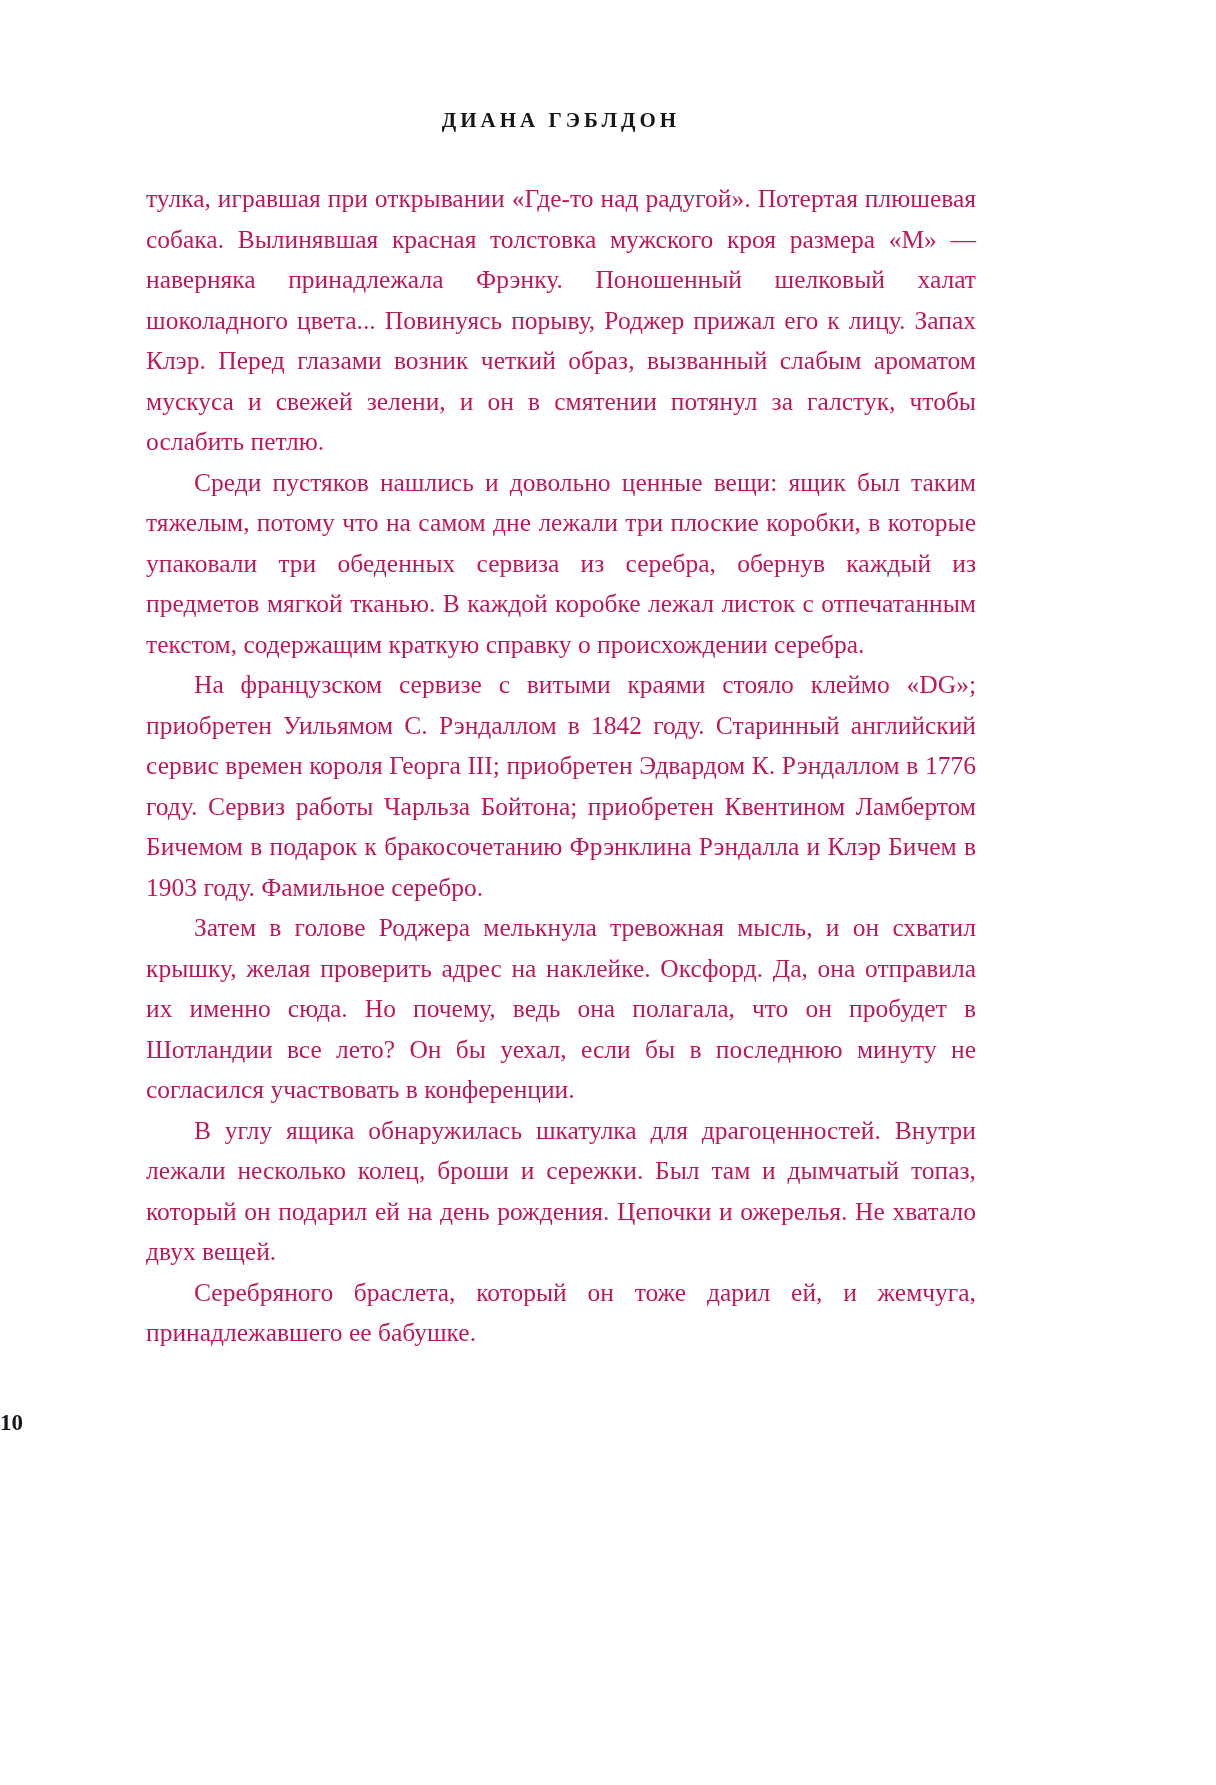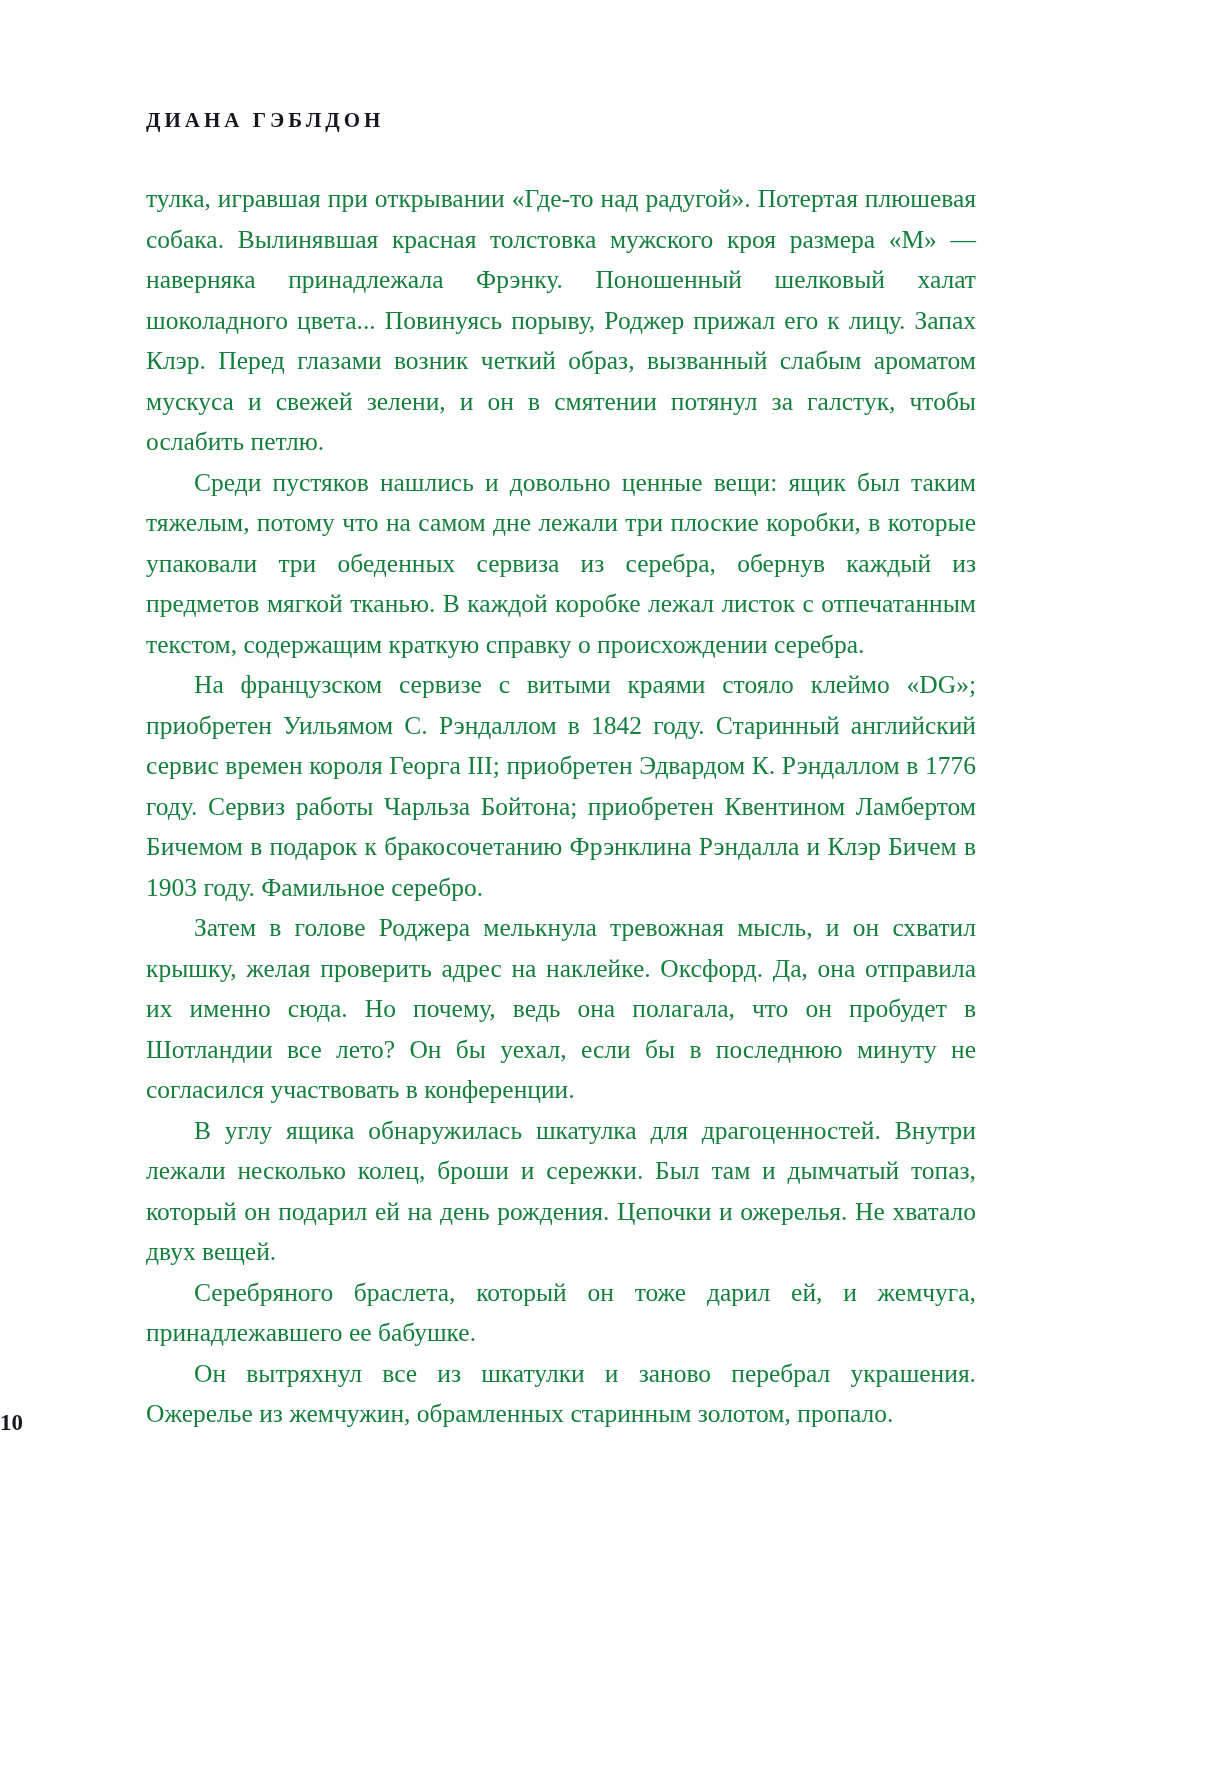"ДИАНА ГЭБЛДОН" .running-head { text-align: left -> center }
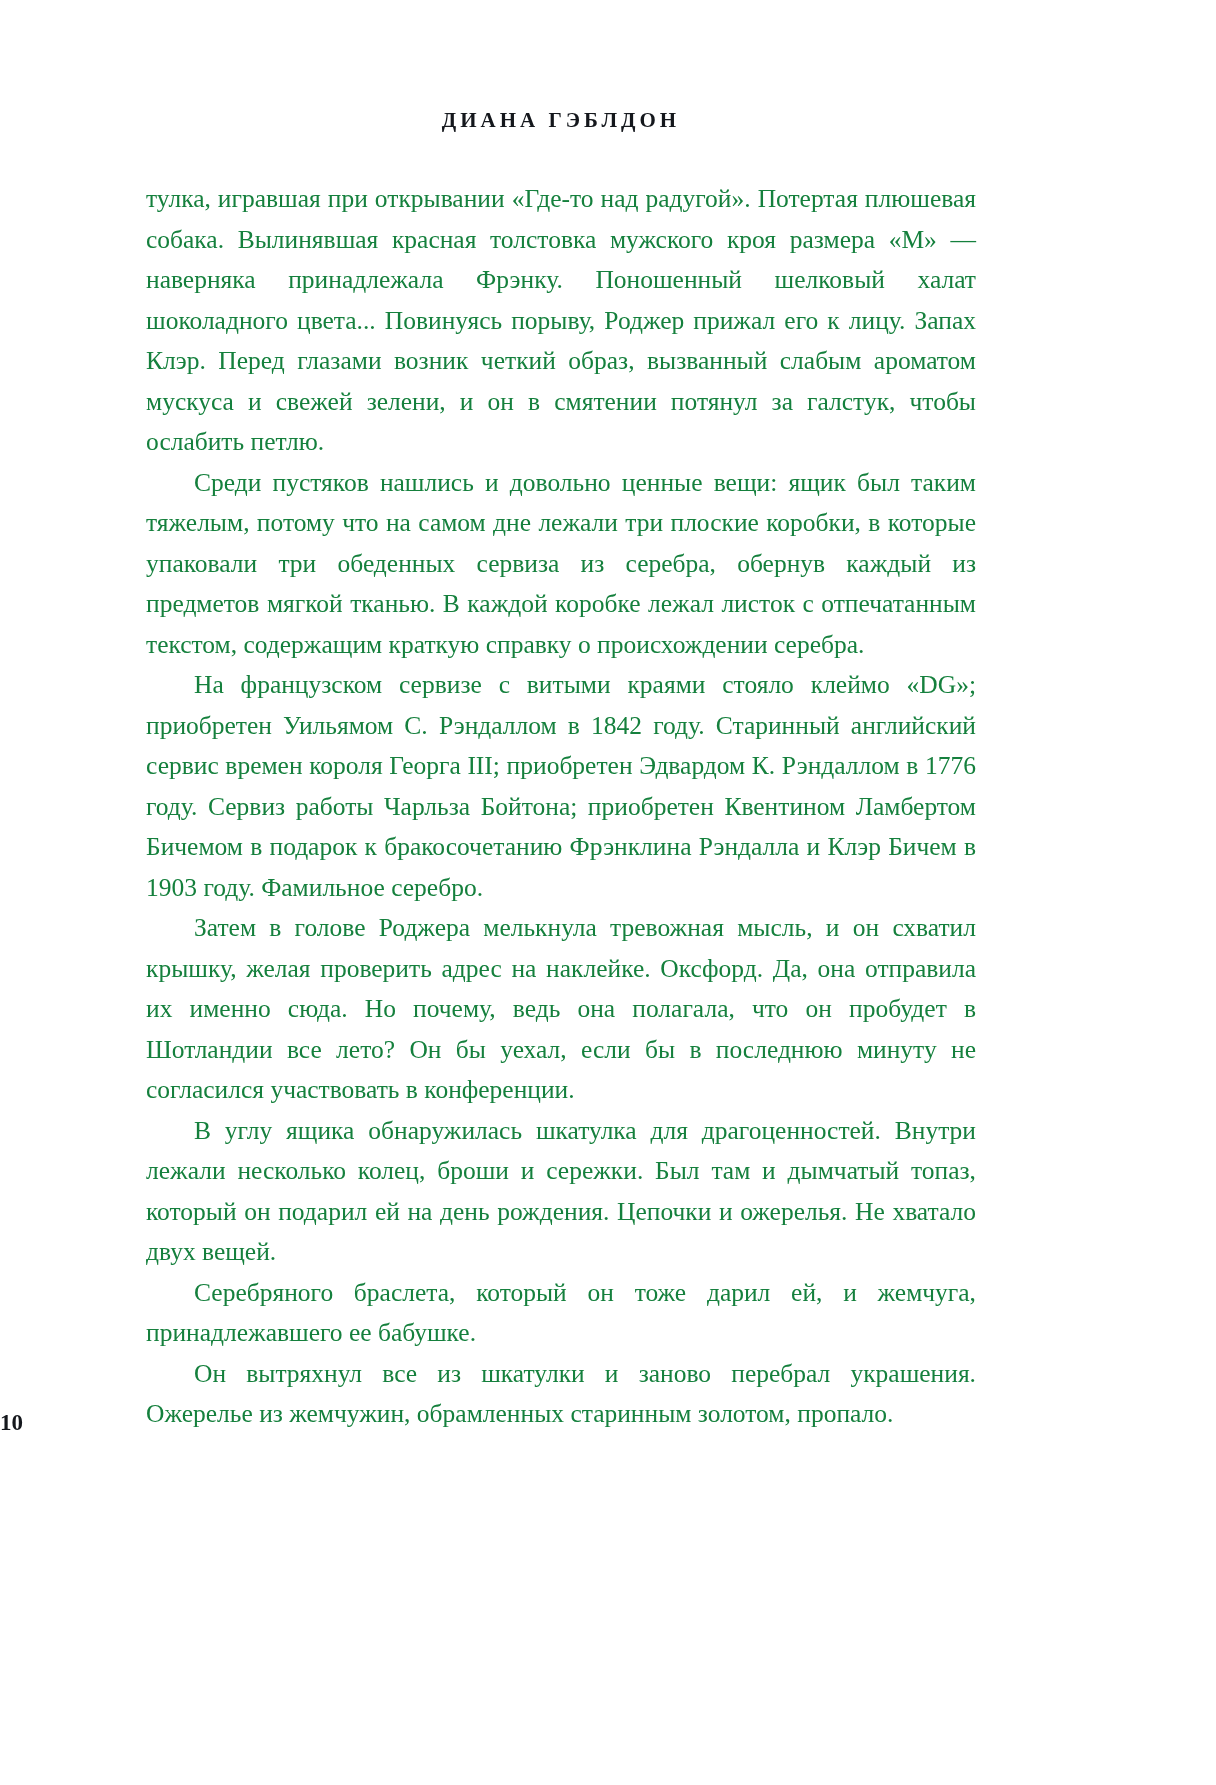"тулка, игравшая при открывании «Где-то" .body-text { color: #15803d -> #be185d }
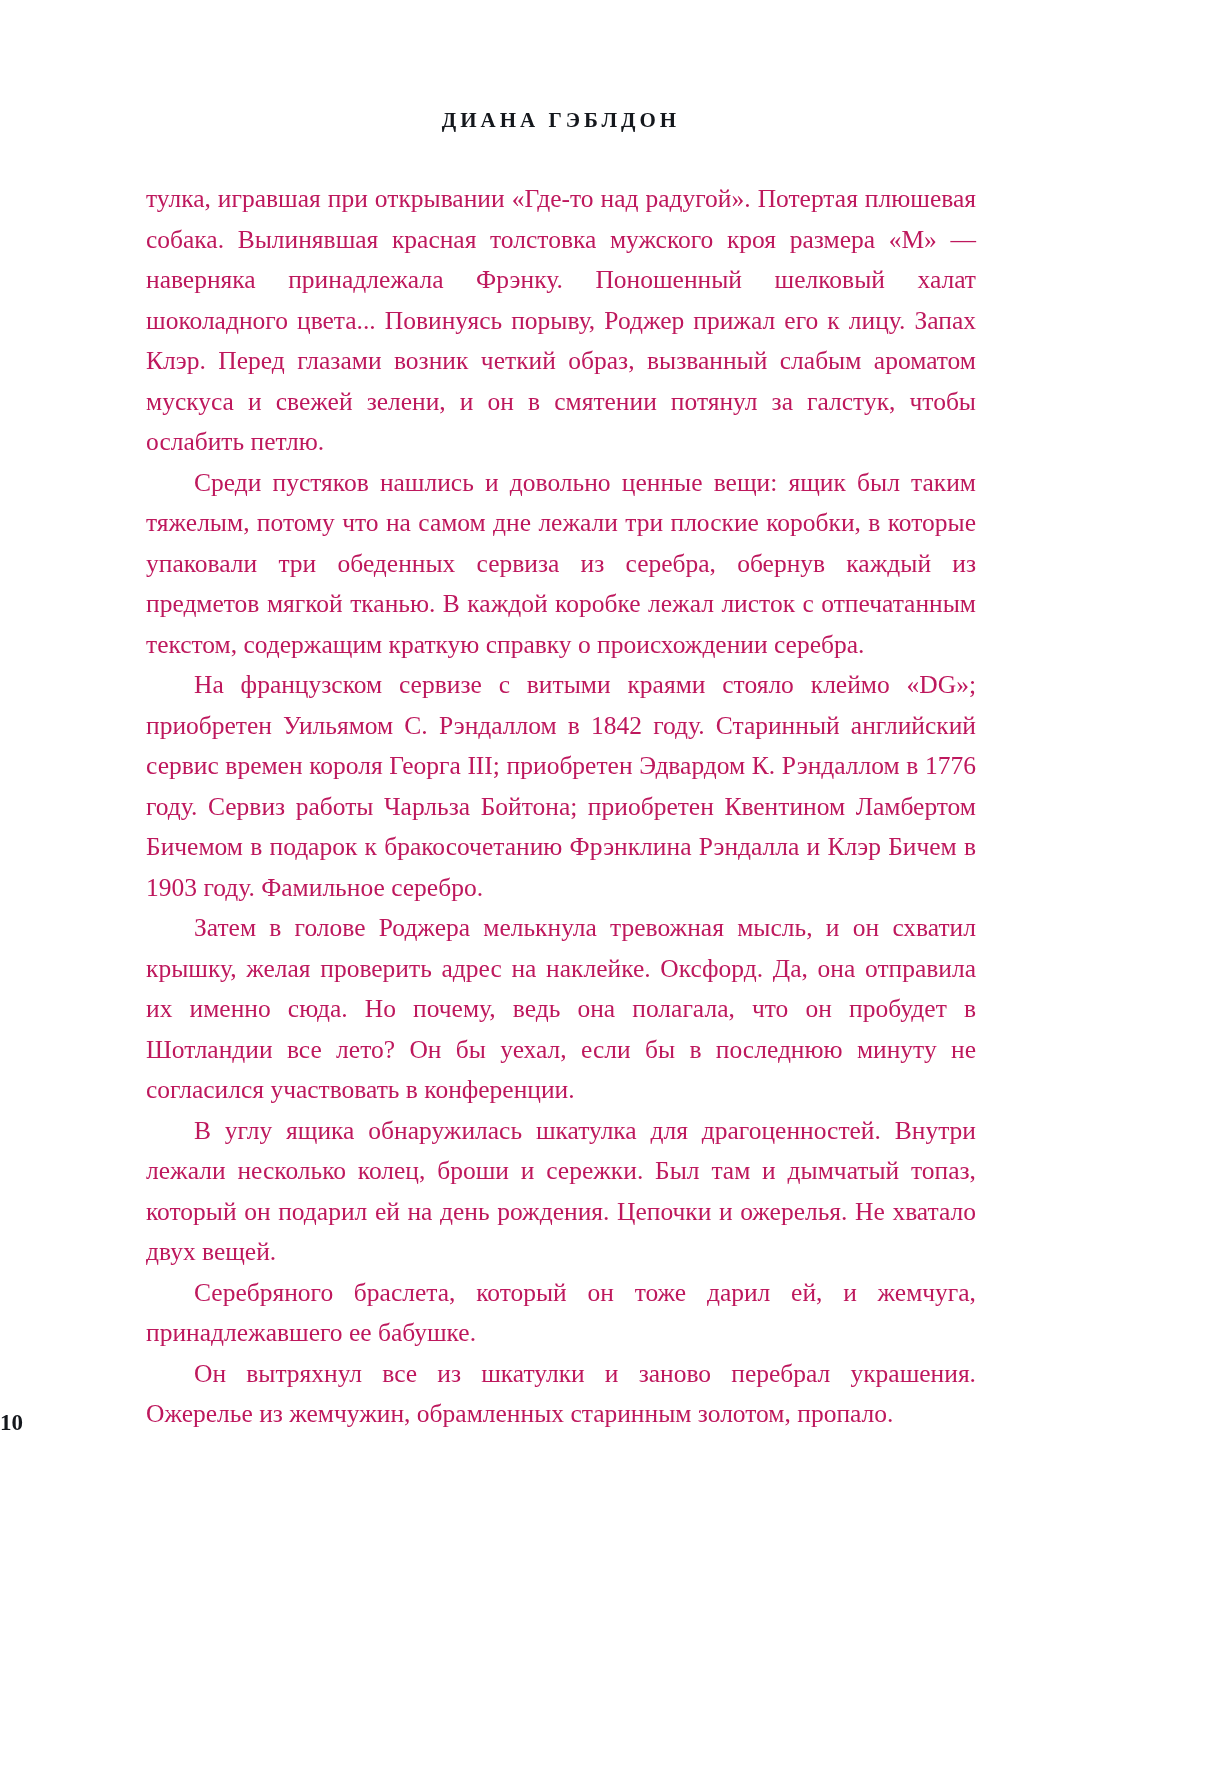"Он вытряхнул все из шкатулки" p { html: <p>Он вытряхнул все из шкатулки и заново перебрал украшения. Ожерелье из жемчужин, обрамленных старинным золотом, пропало.</p> -> none }
